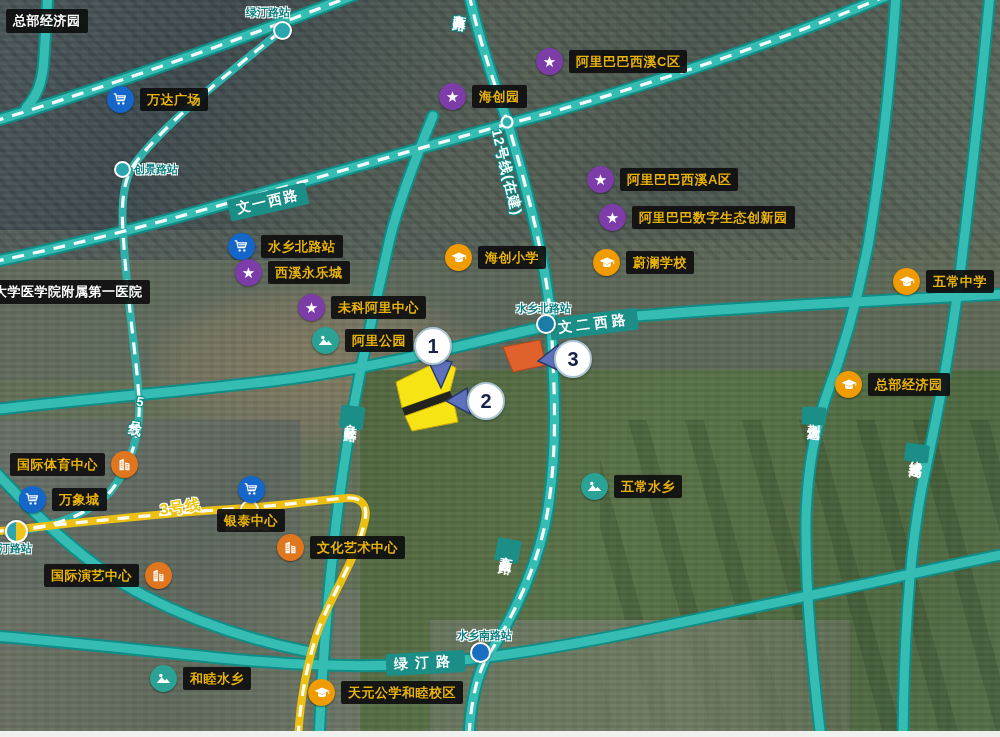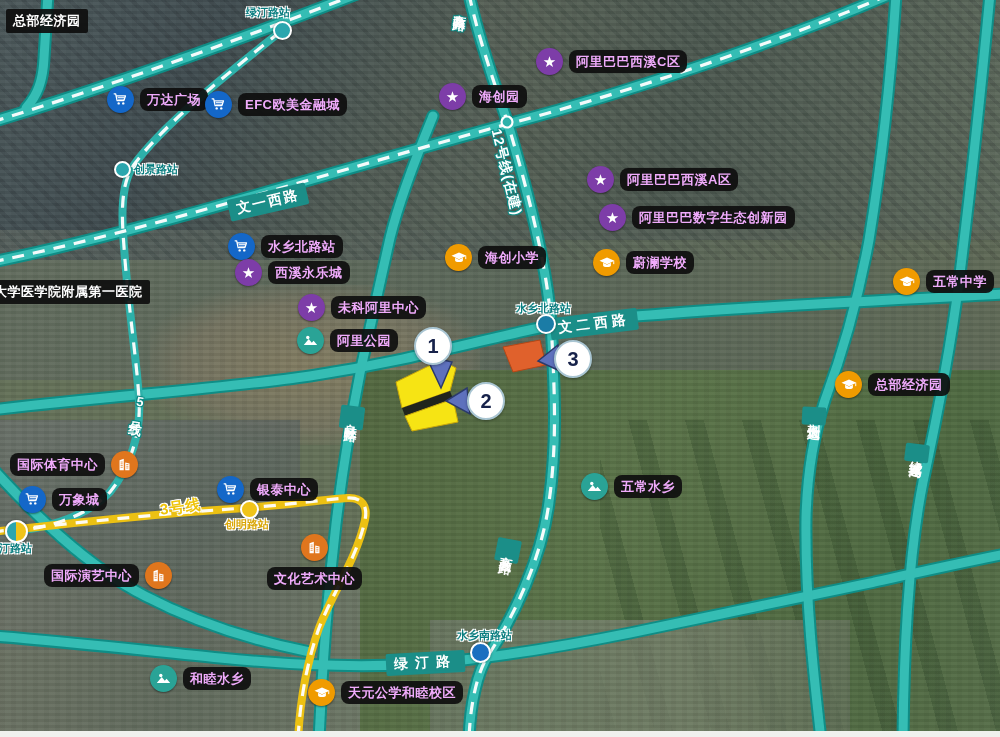"阿里巴巴西溪C区" .lbl { border-radius: 8px -> 2px; color: #f0abfc -> #eab308 }
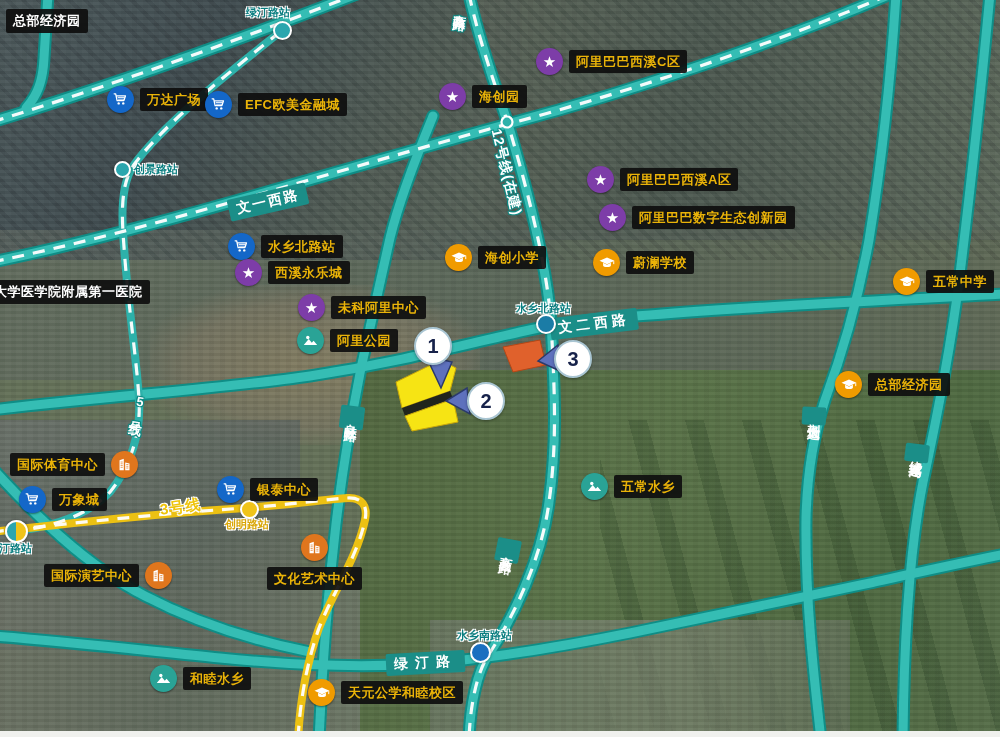"EFC欧美金融城" div.poi { html: <div> <span> <svg> <path></path> <path></path> <circle></circle> <circle></circle> </svg> </span> <span>EFC欧美金融城</span> </div> -> none }
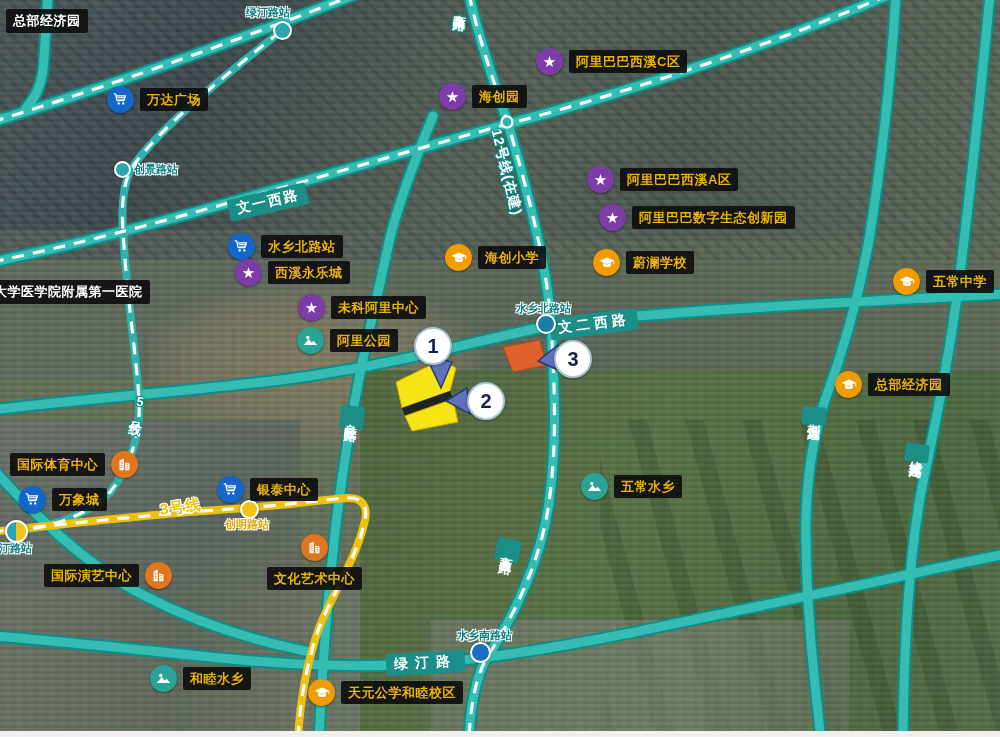"阿里公园" div.poi { left: 297px -> 312px }
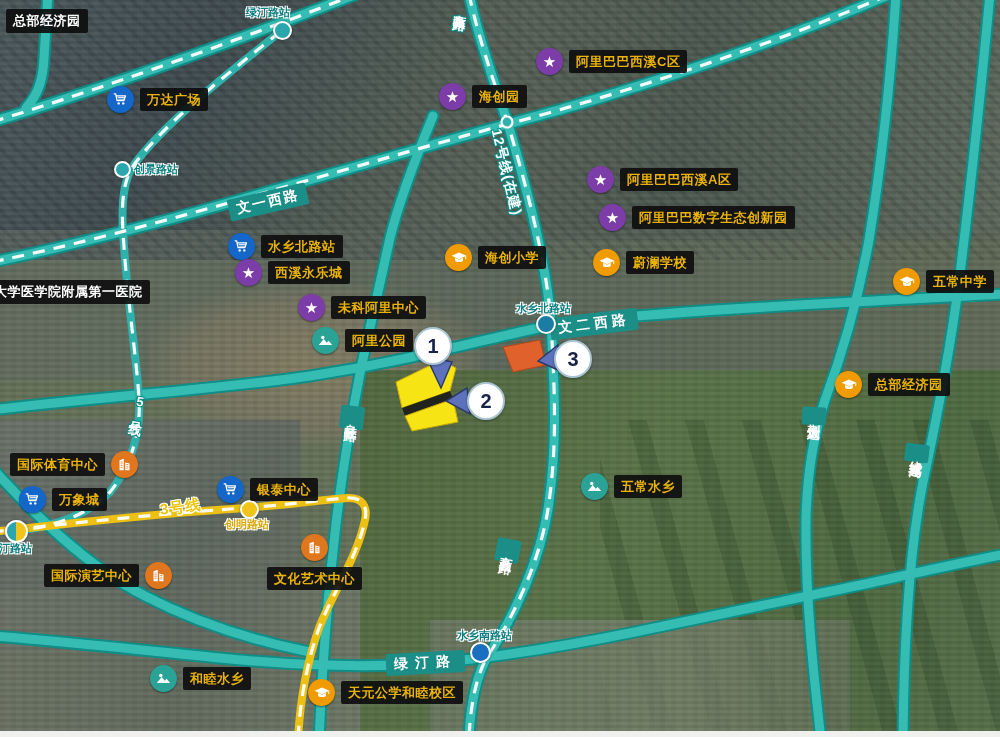"银泰中心" div.poi { flex-direction: none -> column }
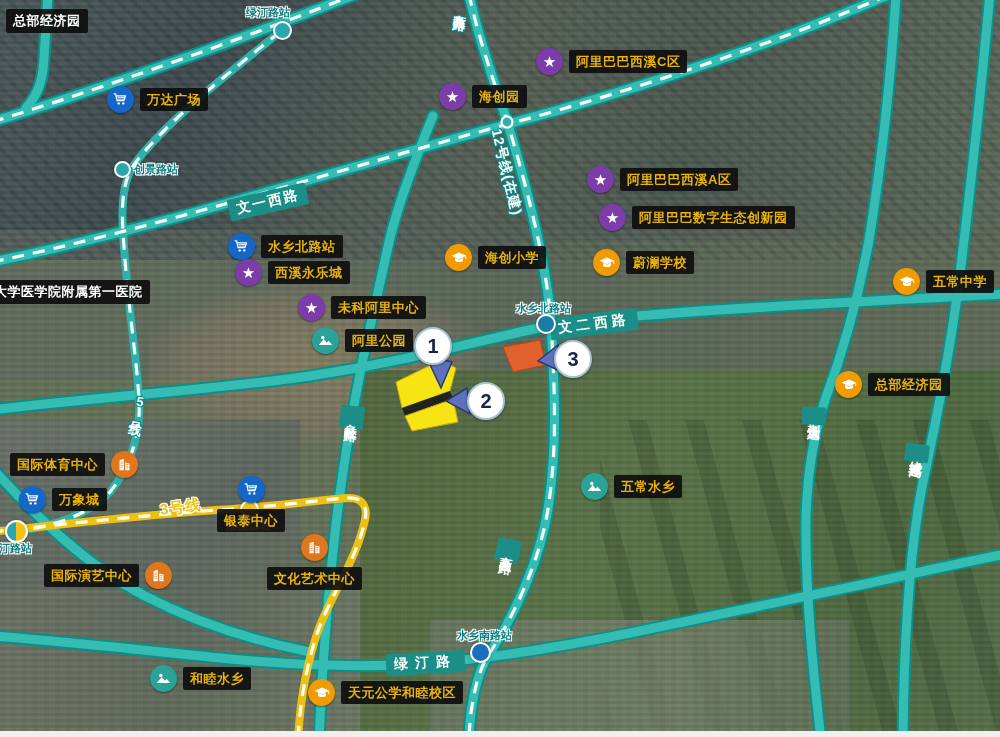"文化艺术中心" div.poi { flex-direction: column -> none; left: 267px -> 277px }
